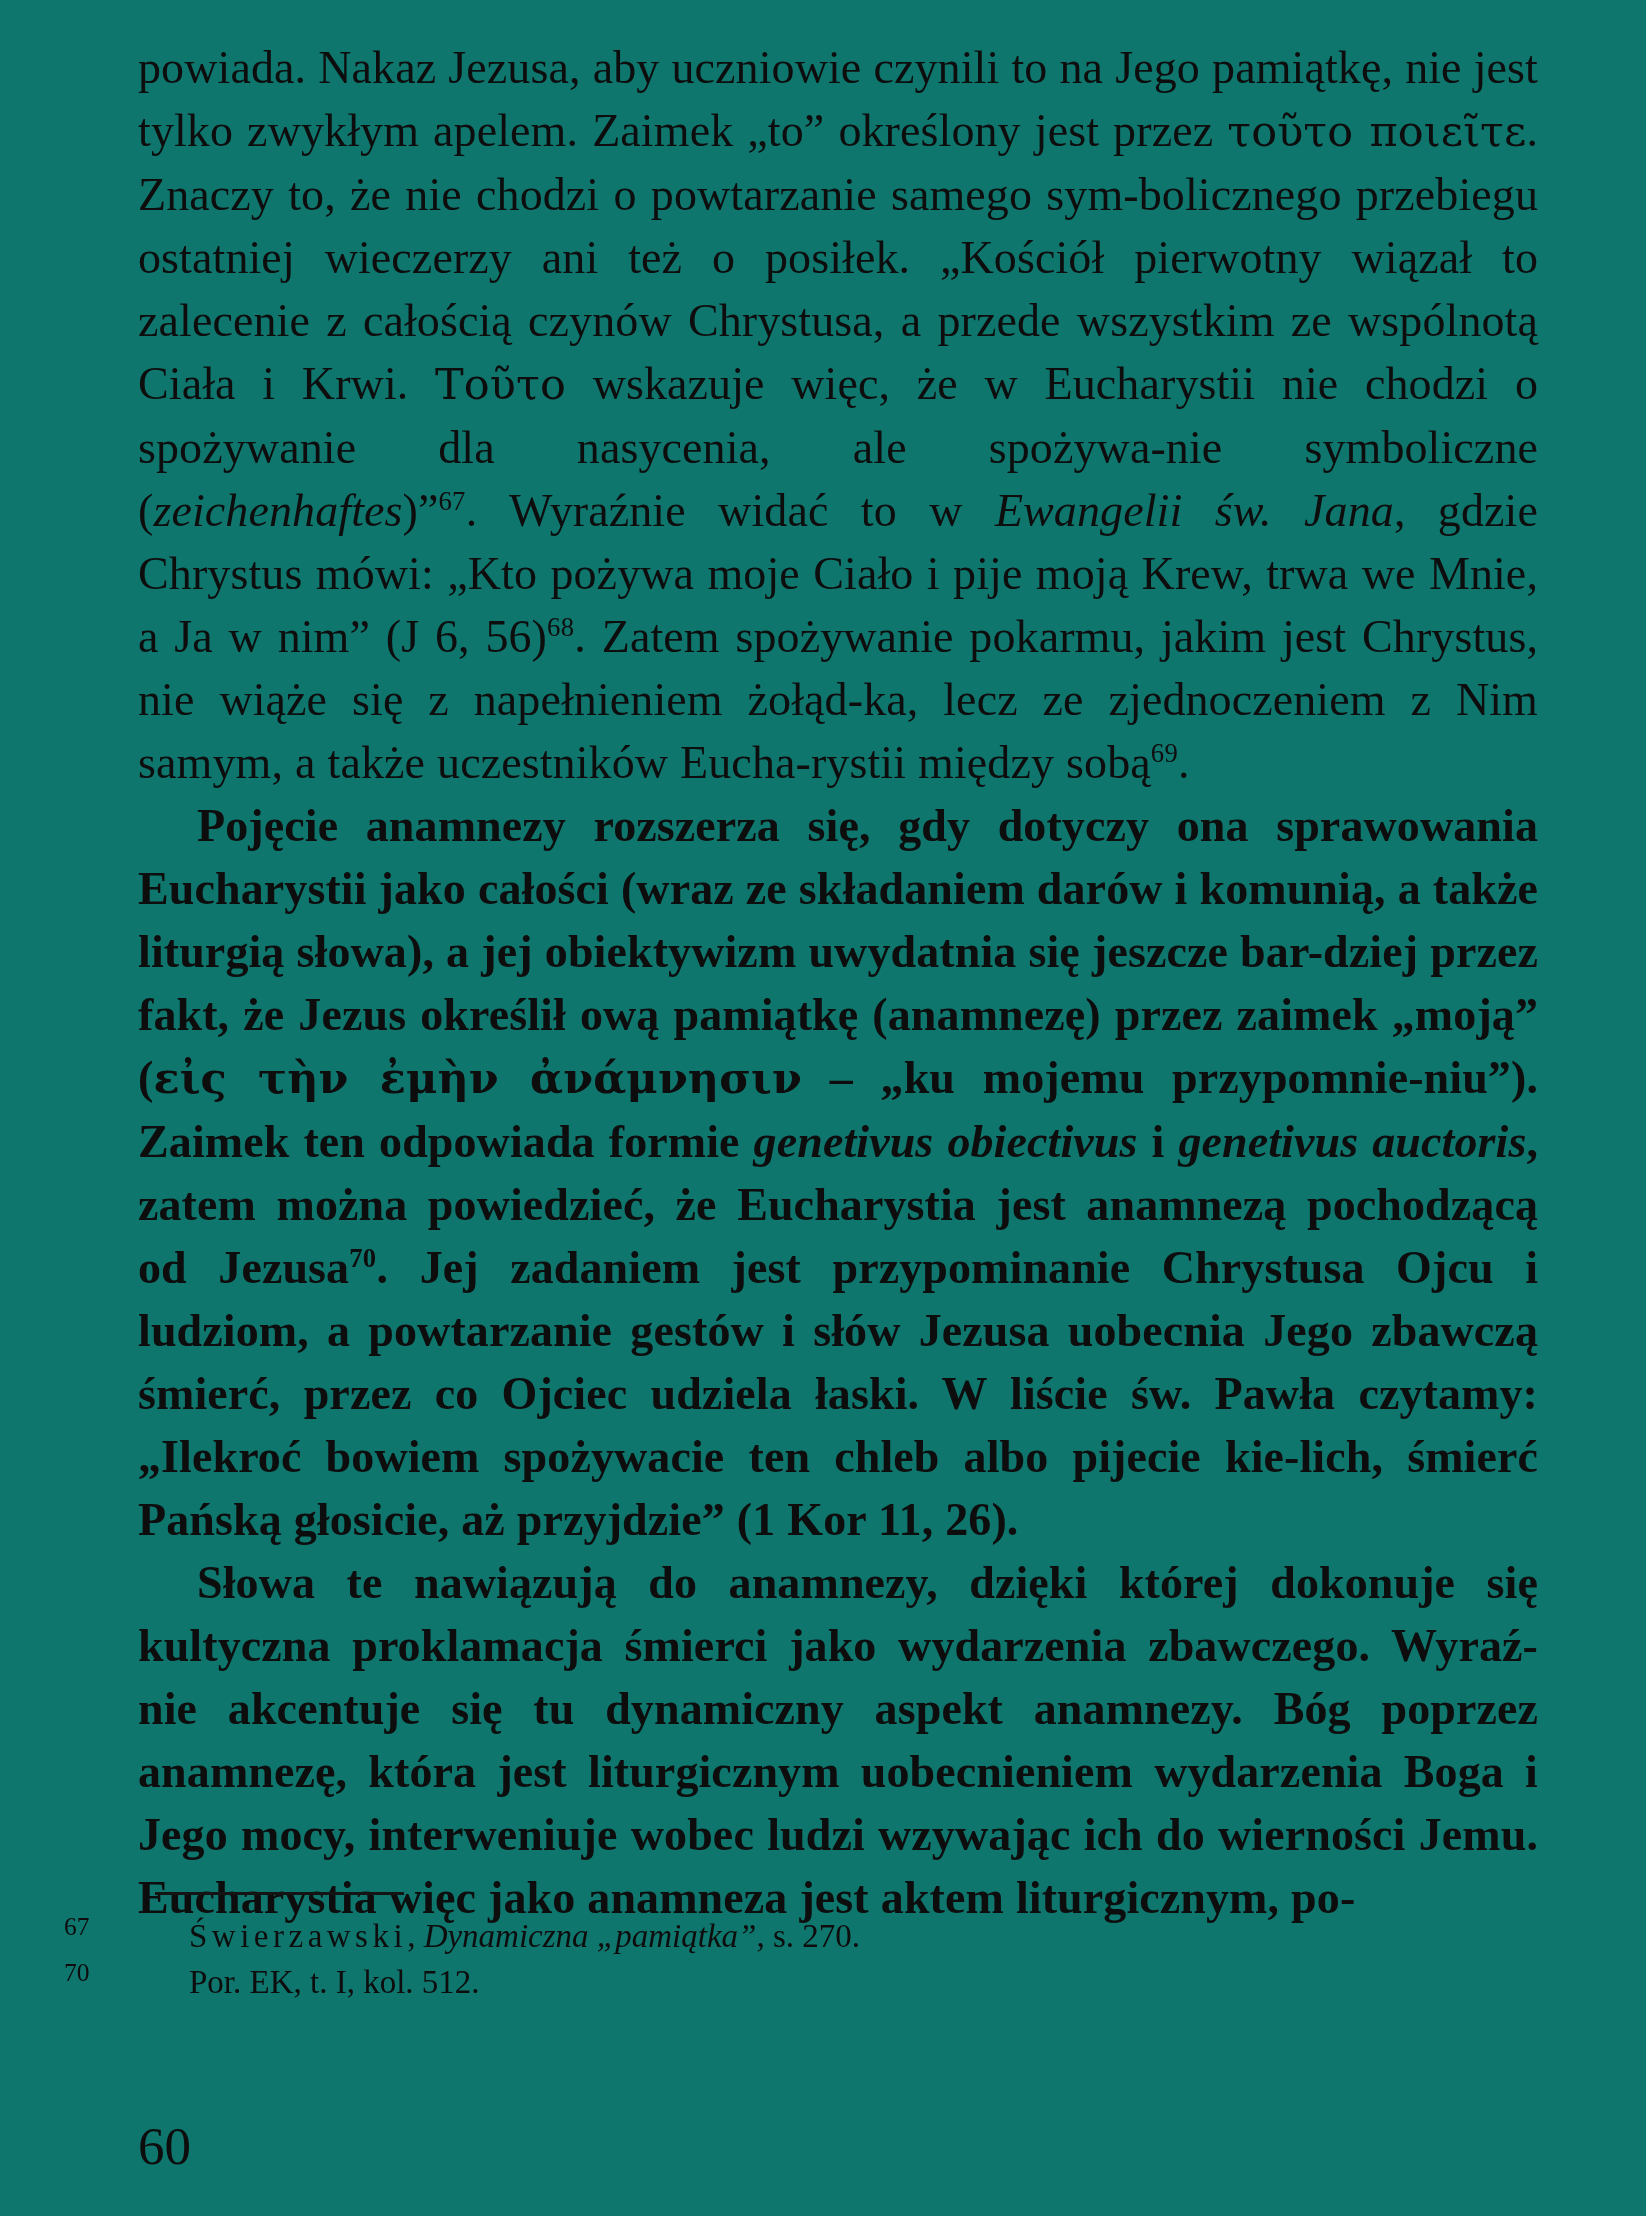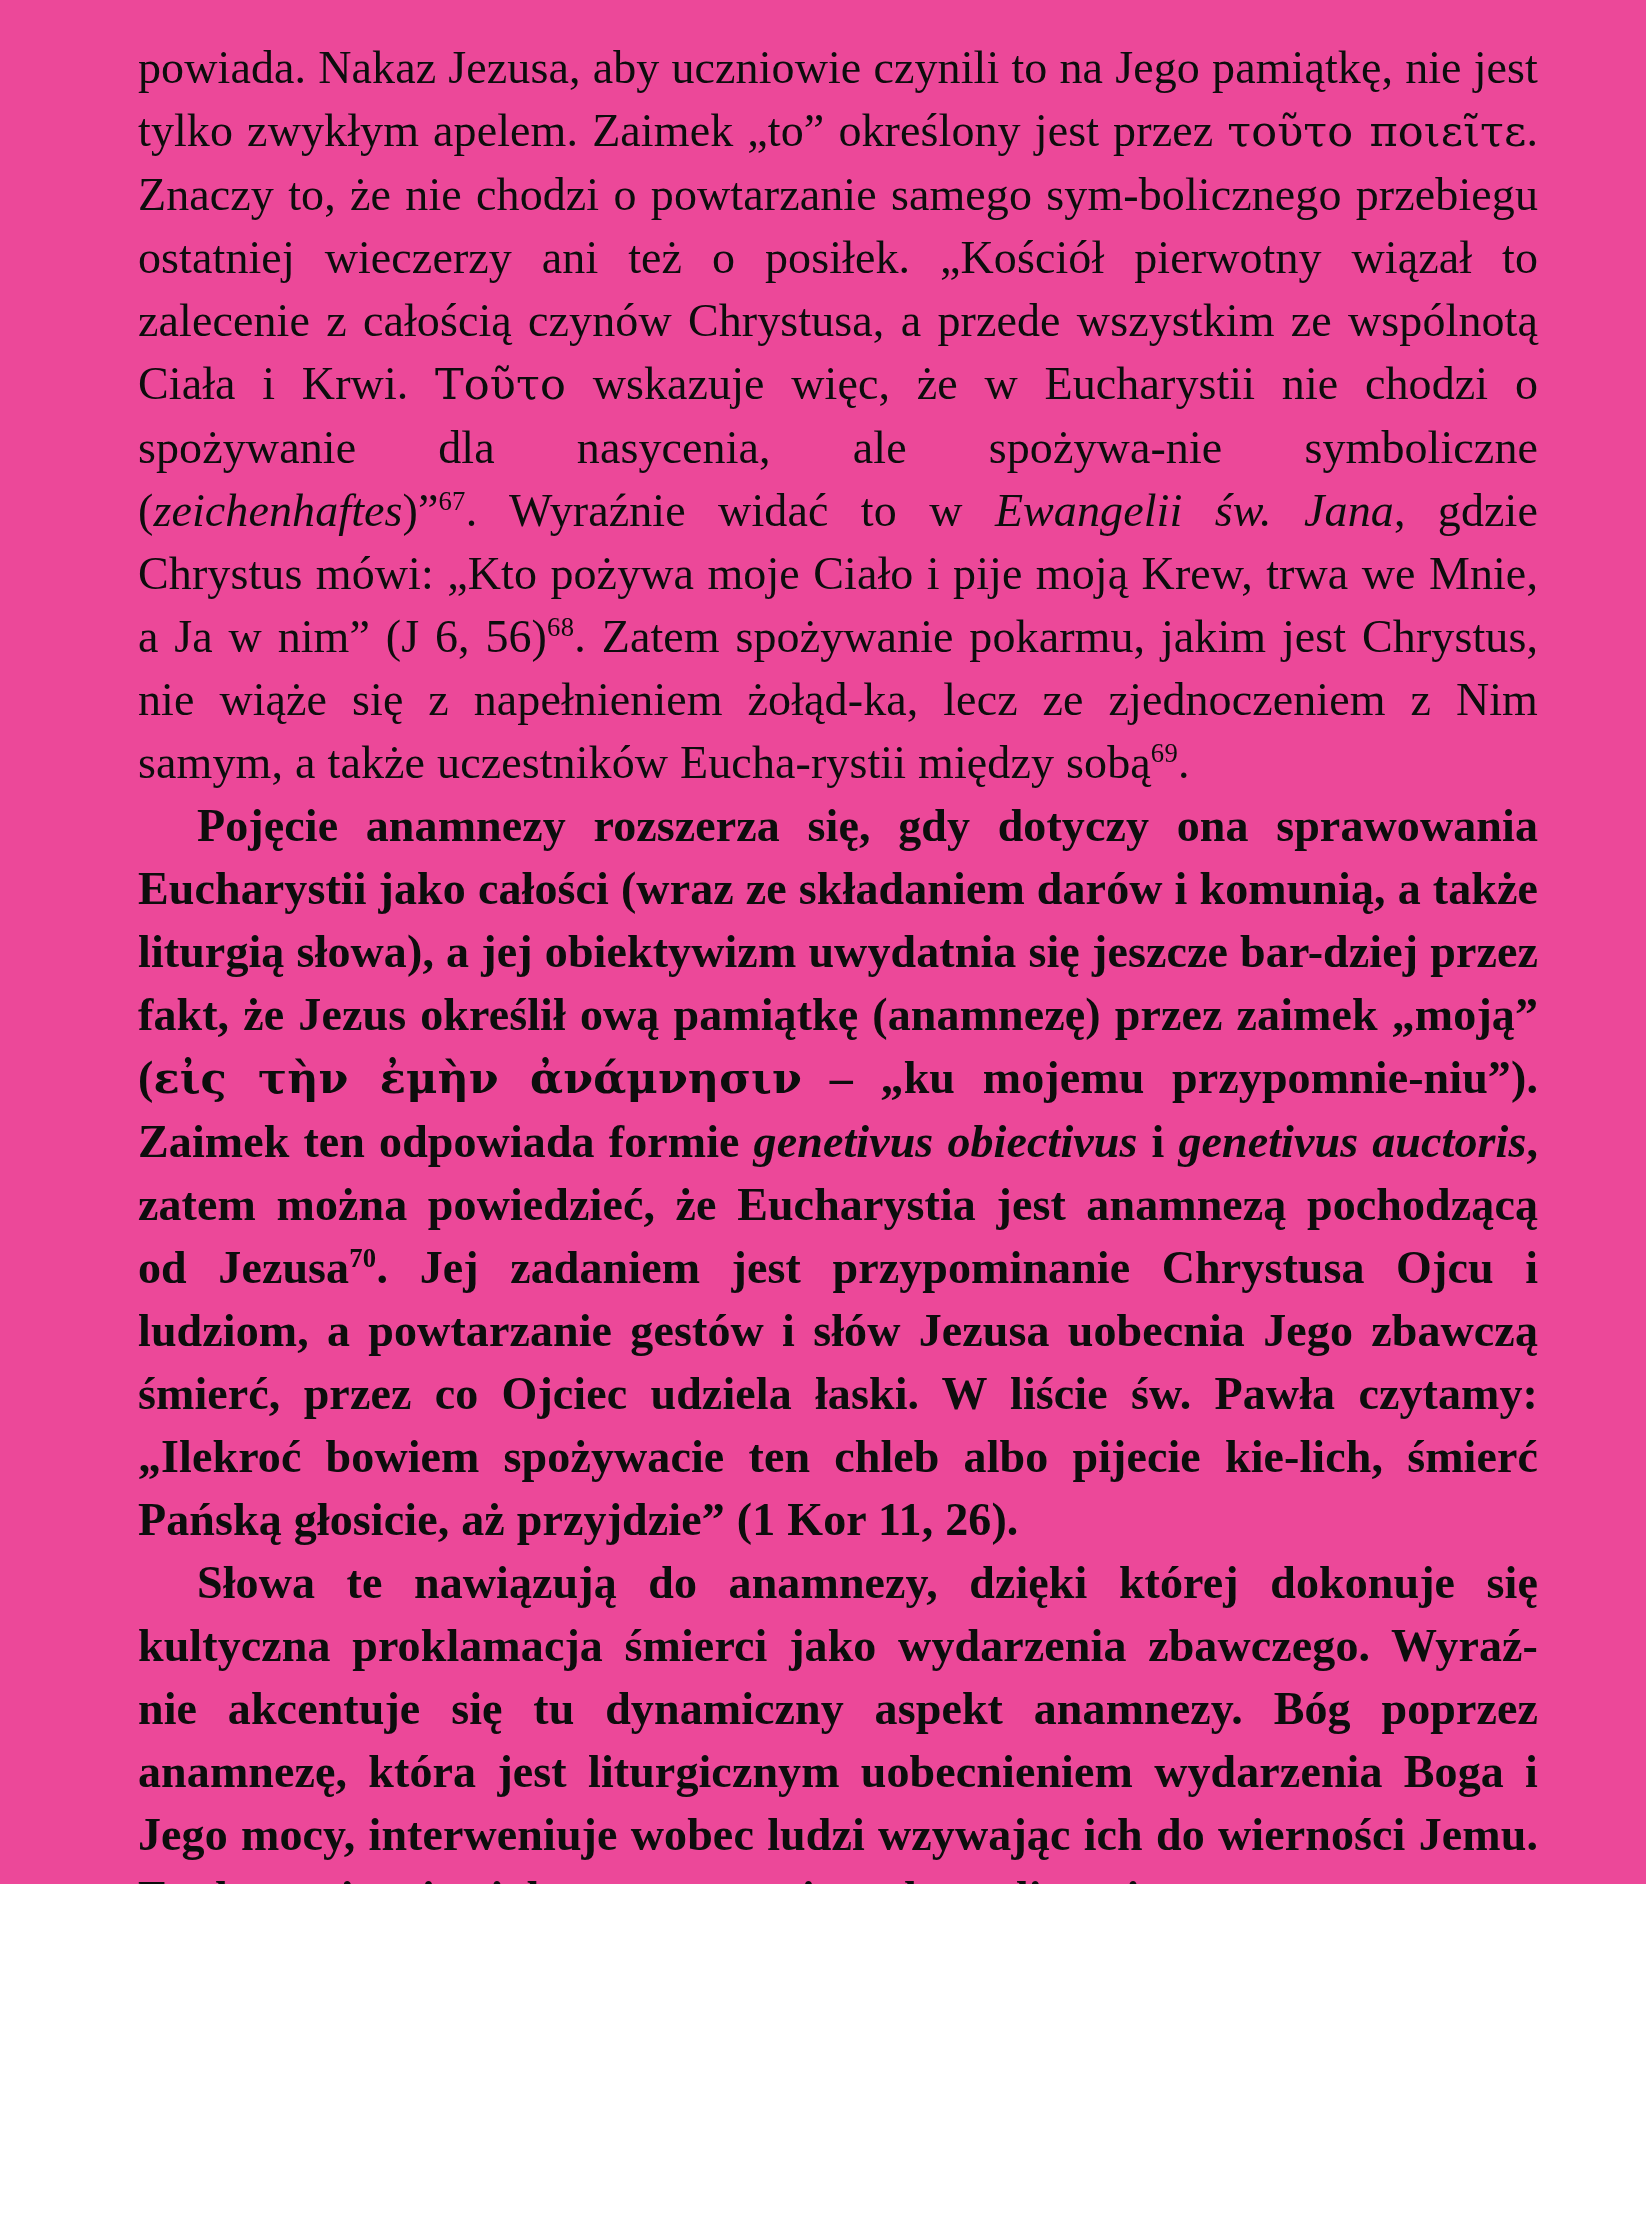"powiada. Nakaz Jezusa, aby uczniowie" .page { background: #ec4899 -> #0f766e; height: 1884px -> 2216px }
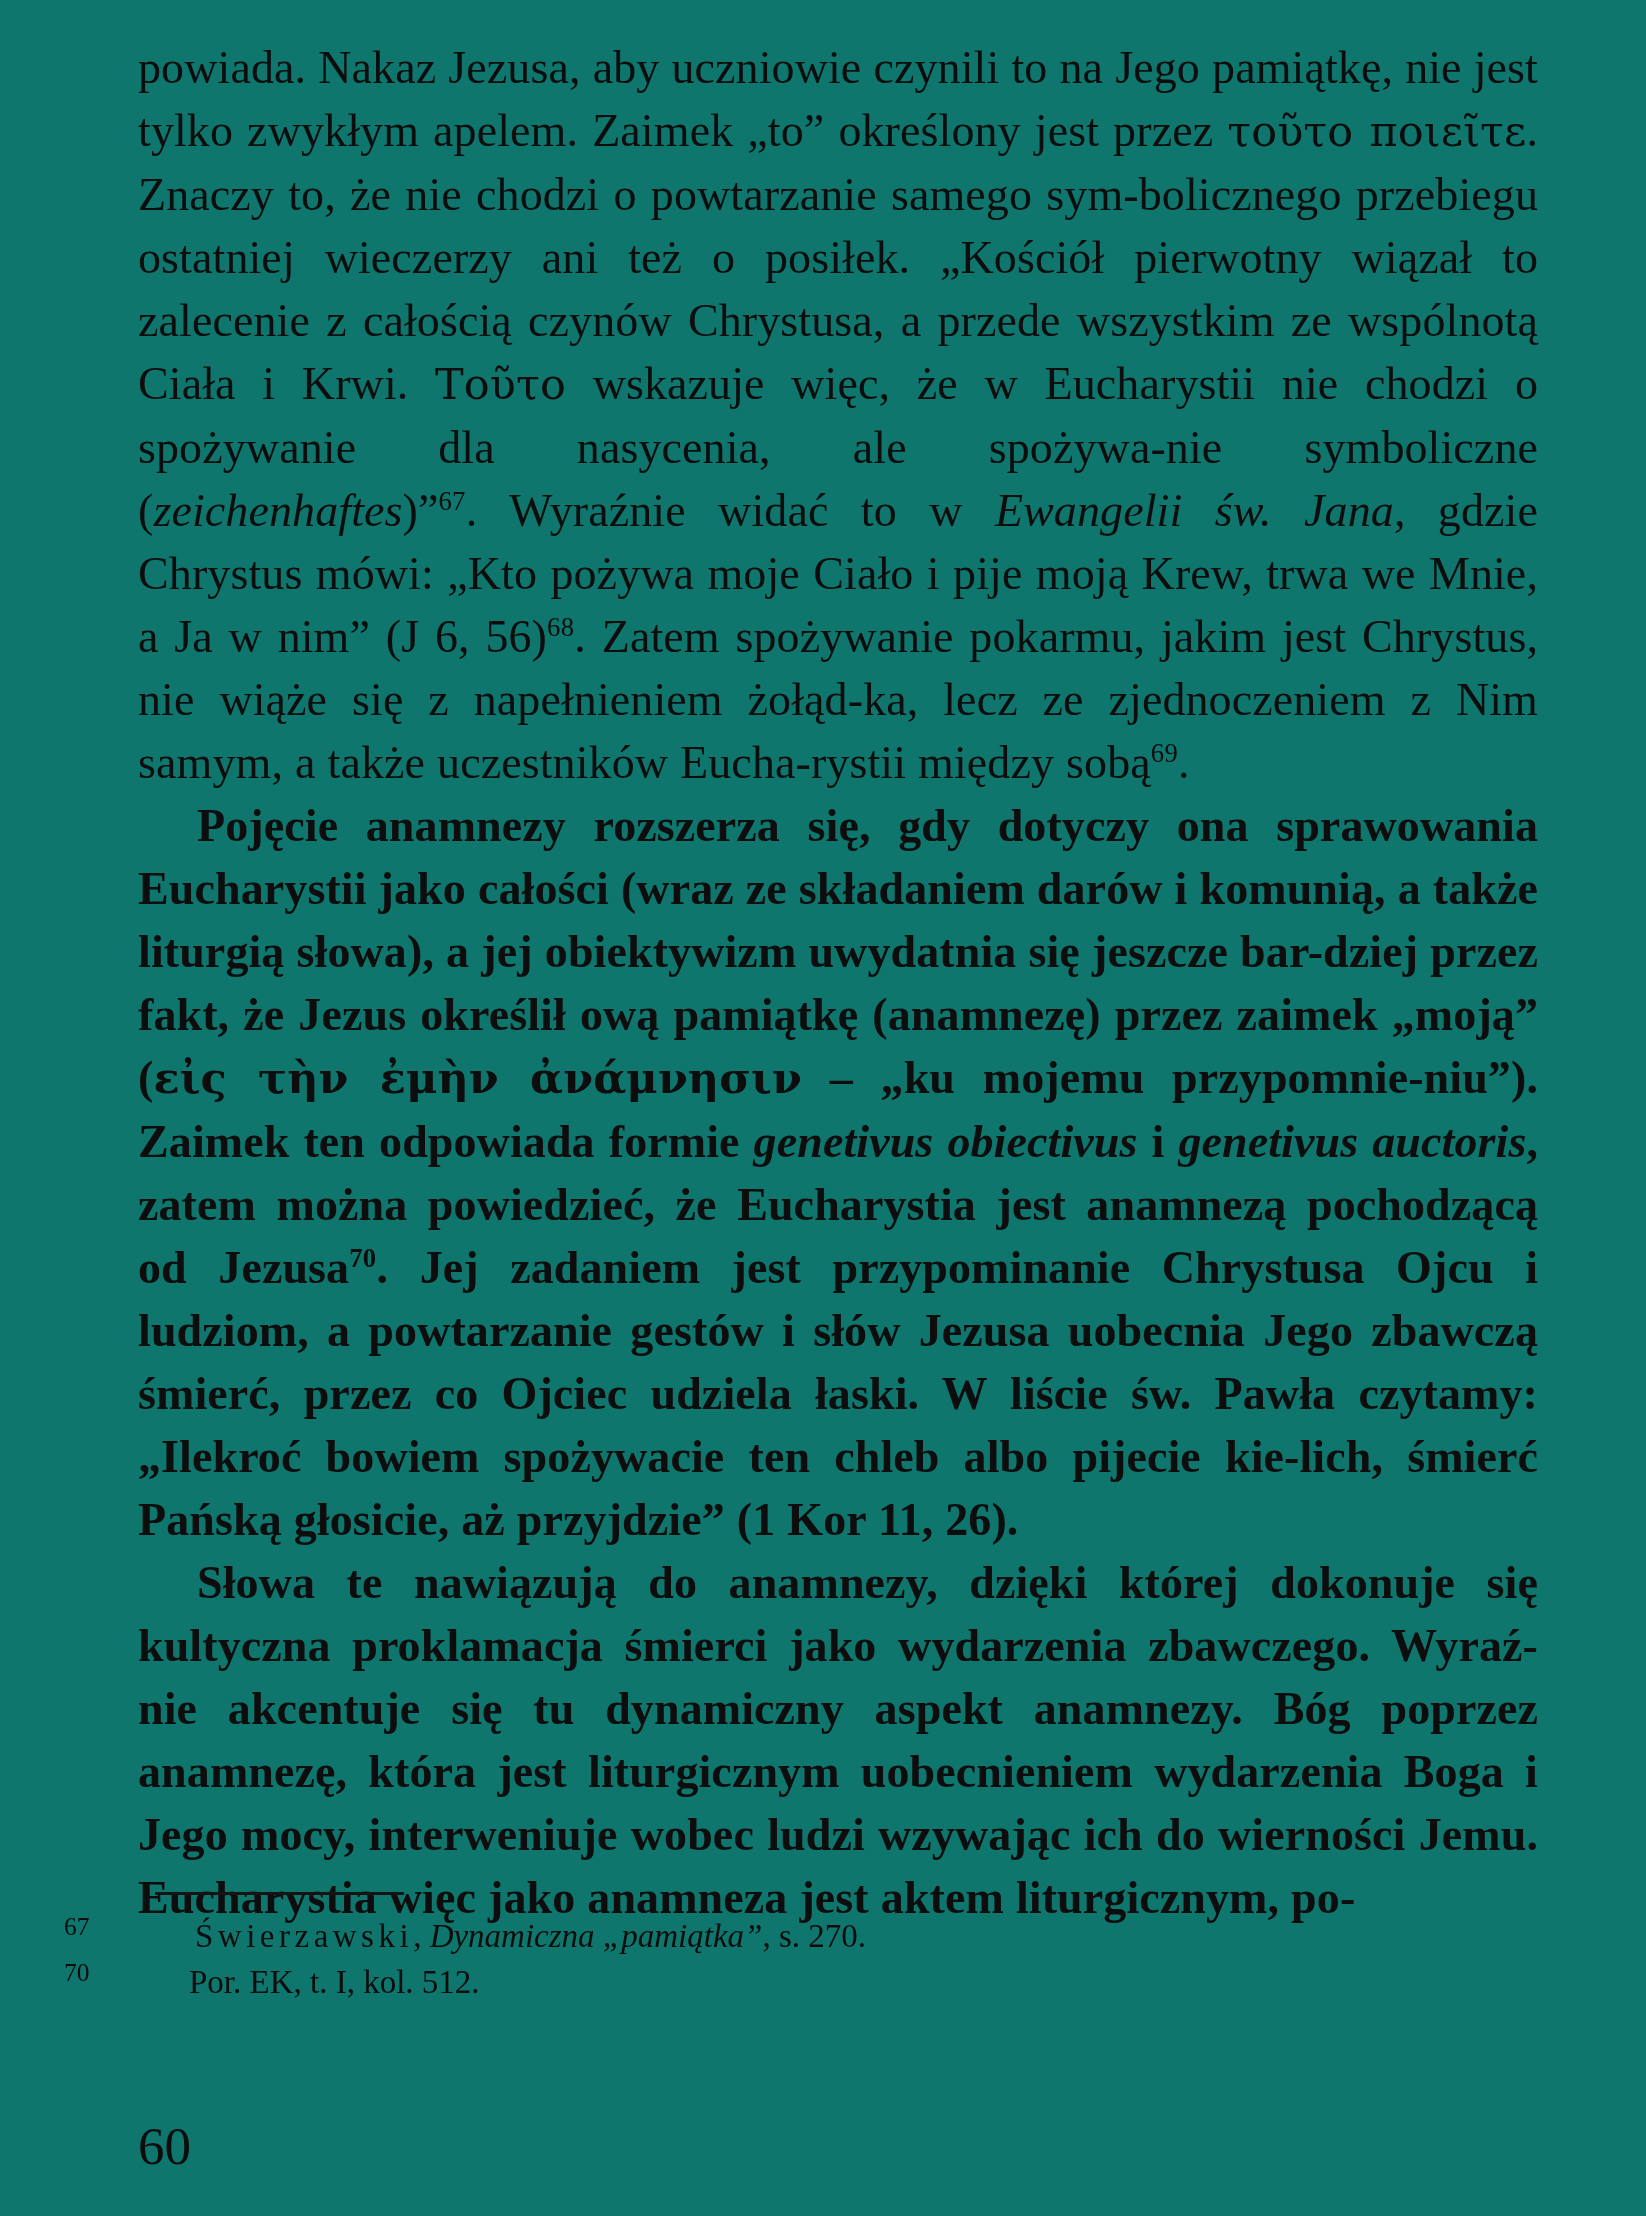"Świerzawski" .sp { margin-left: 6px -> none }
